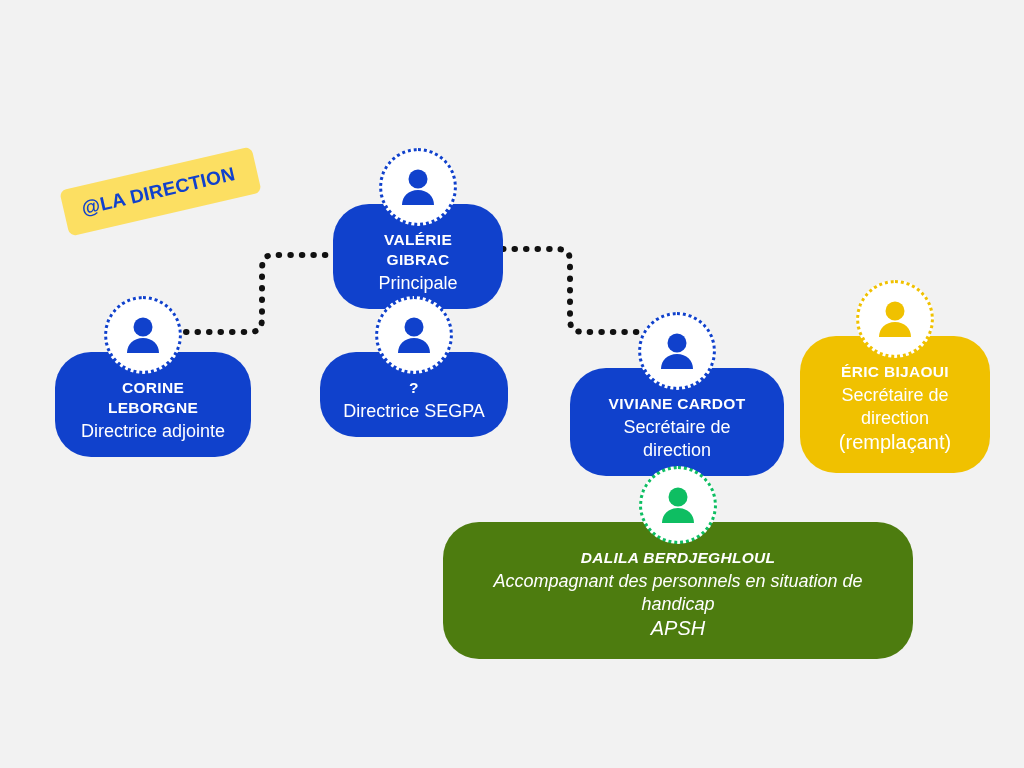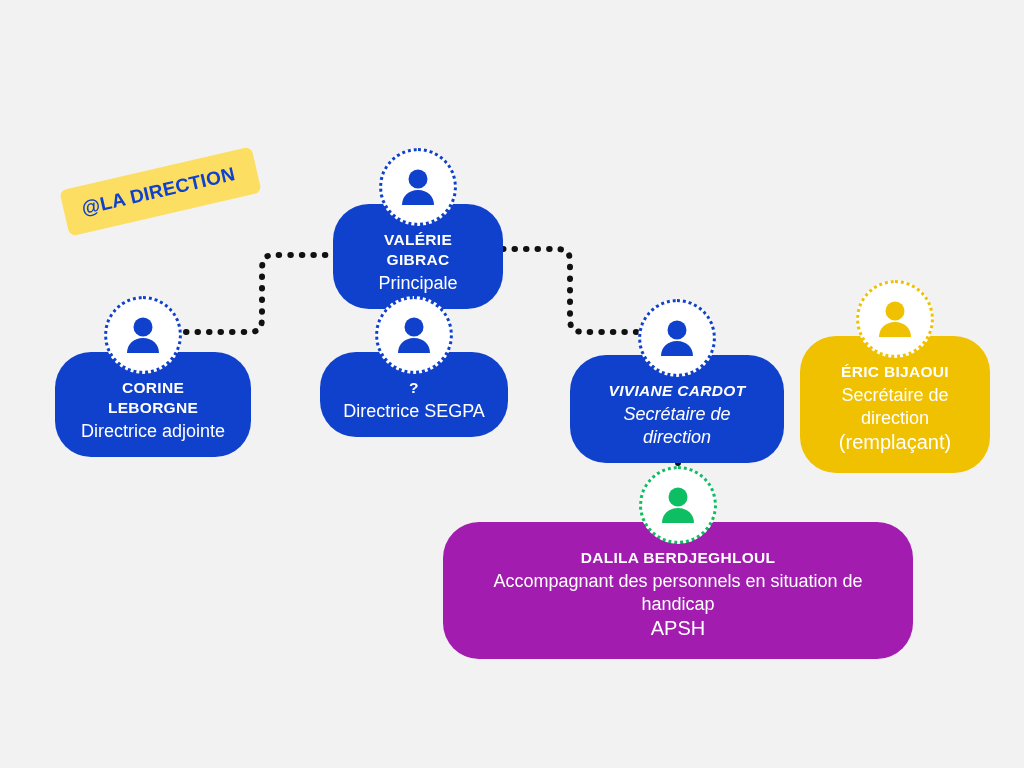"VIVIANE CARDOT" #node-viviane { font-style: italic -> none; top: 299px -> 312px }
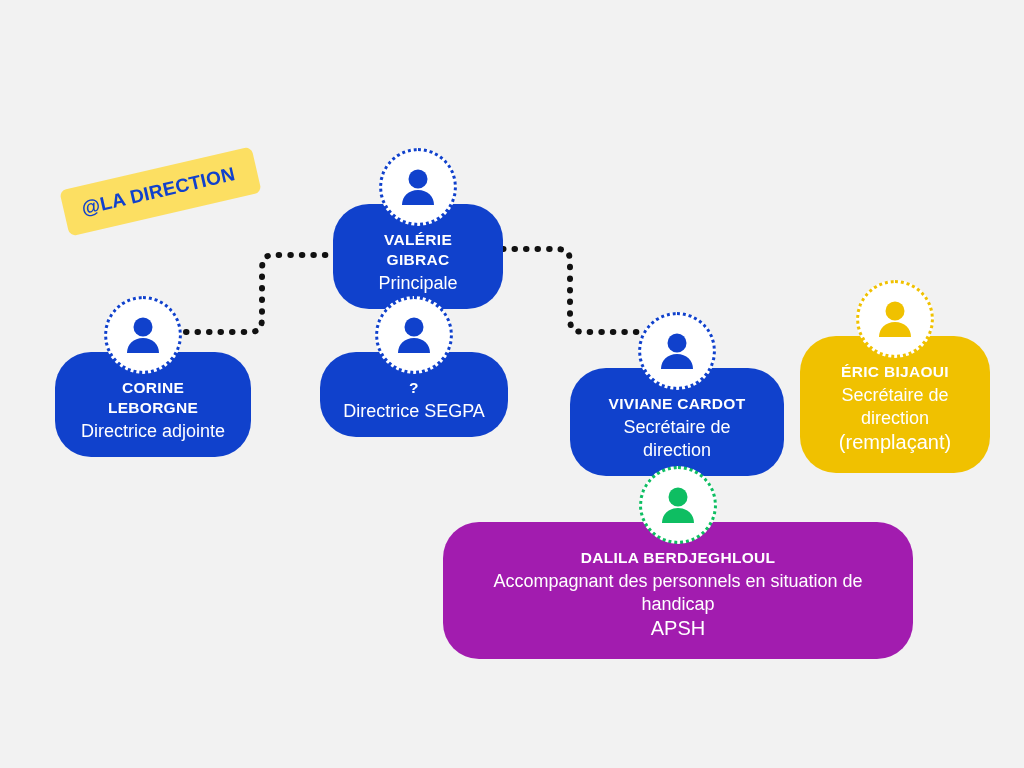"DALILA BERDJEGHLOUL" .green .card { background: #a21caf -> #4d7c0f; font-style: none -> italic }
